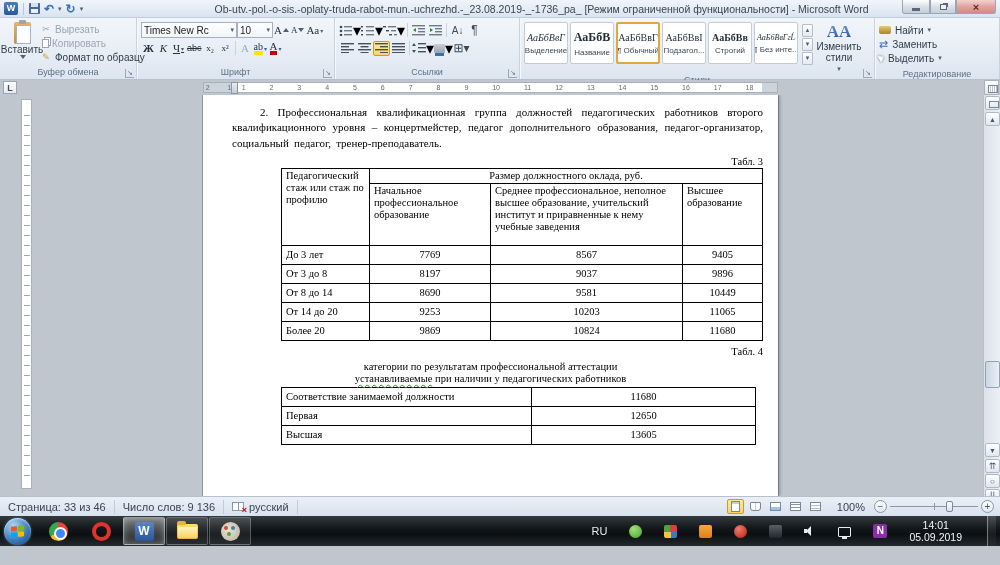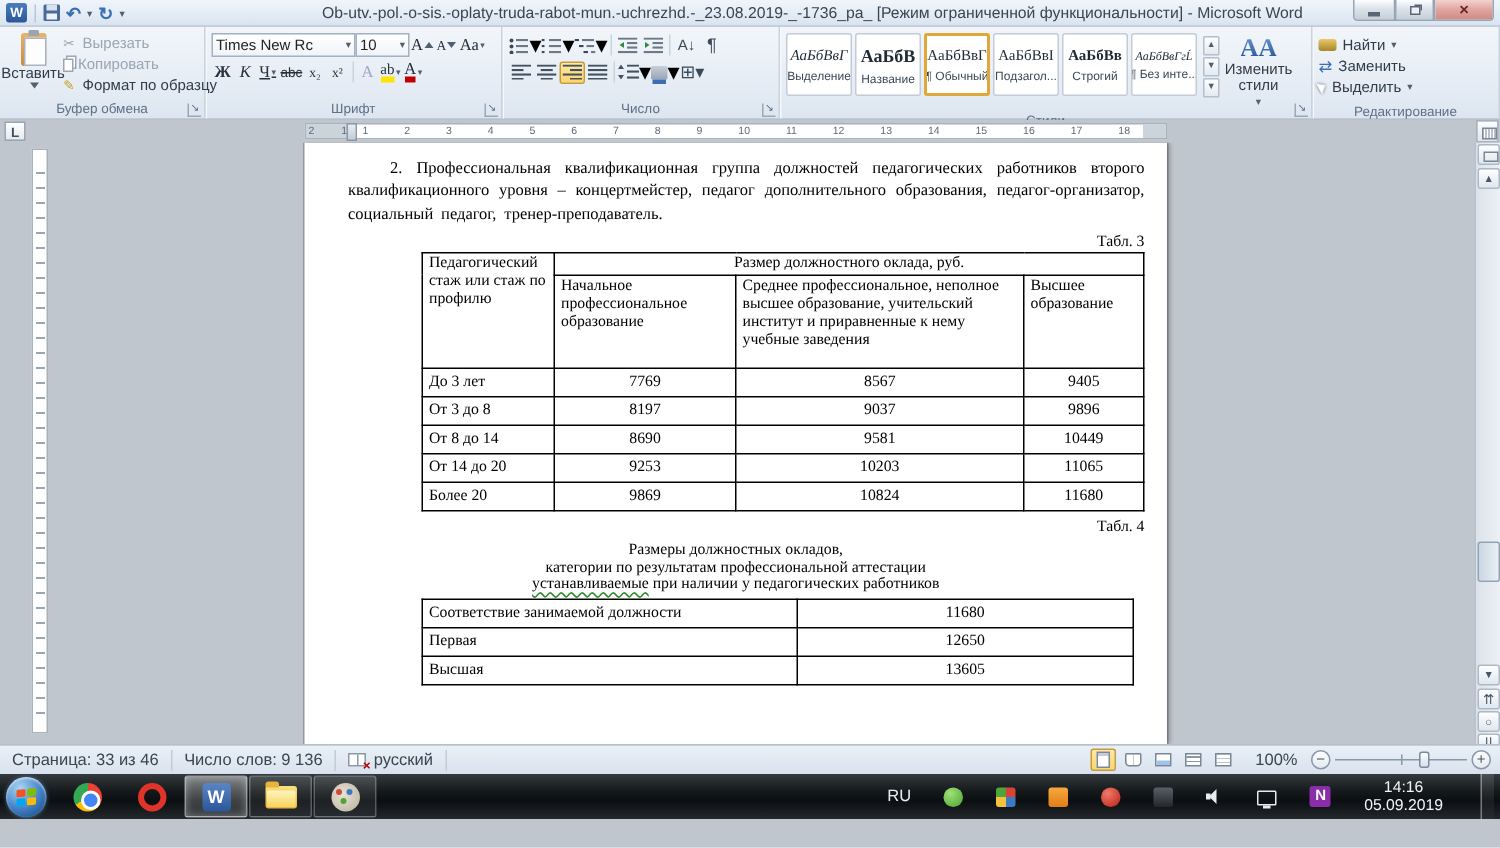"Число" div.g-label { text: Число -> Ссылки }
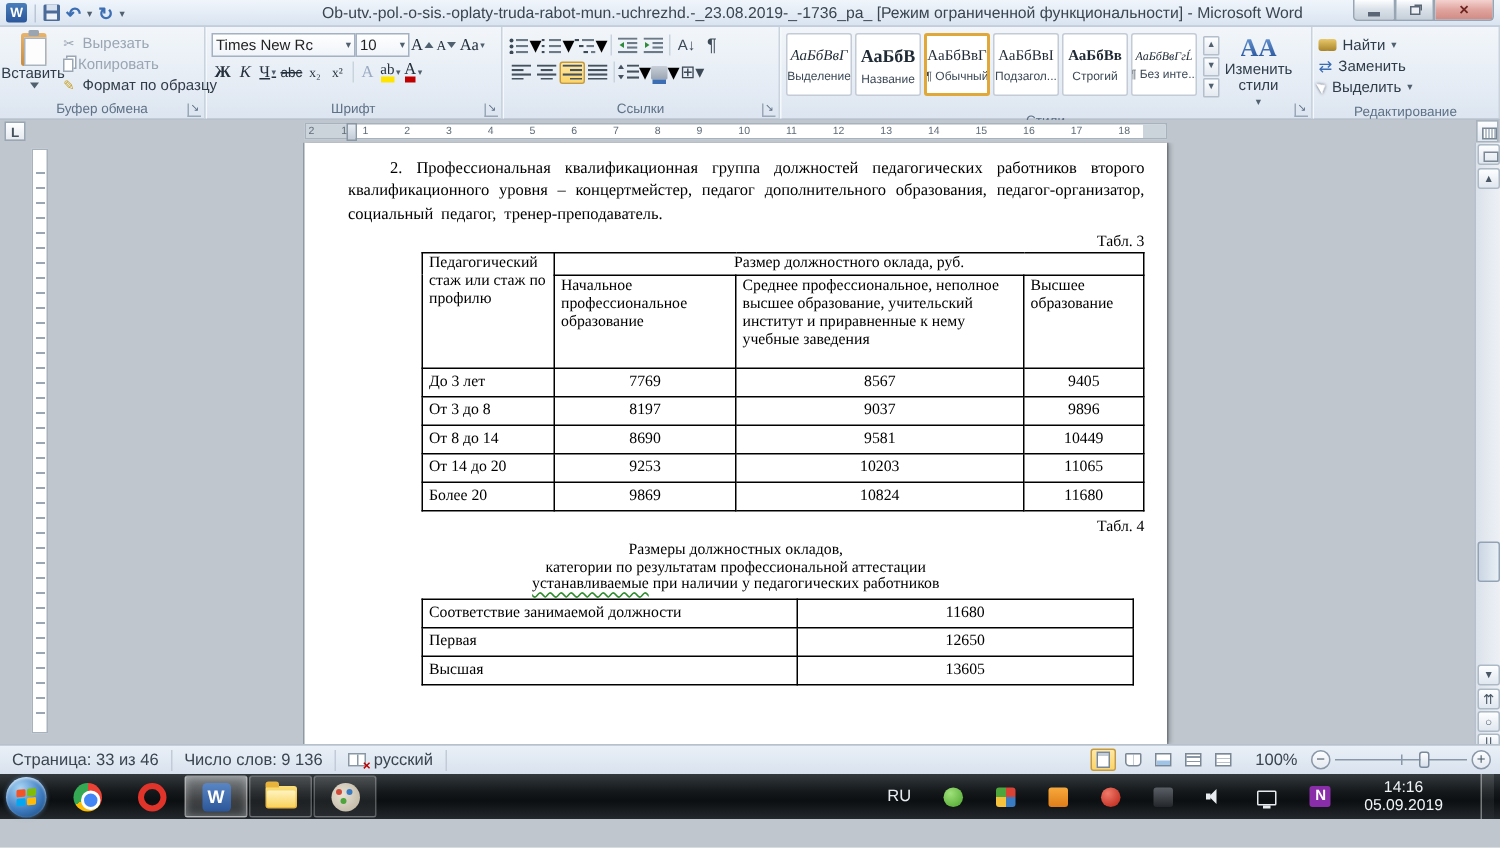"Размеры должностных окладов," div { html: <div>Размеры должностных окладов,</div> -> none }
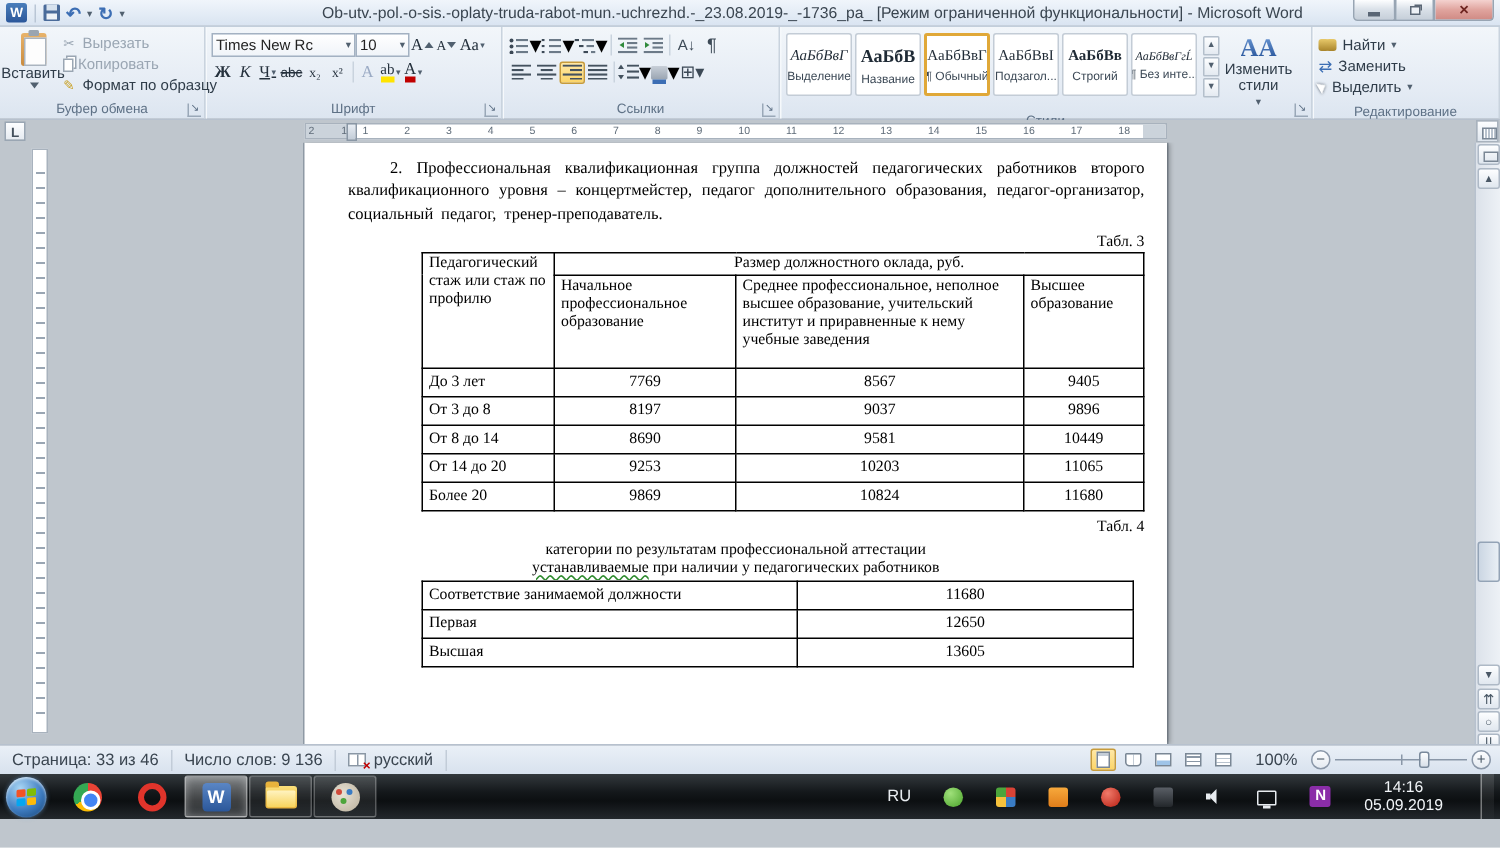"14:16" span { text: 14:16 -> 14:01 }
